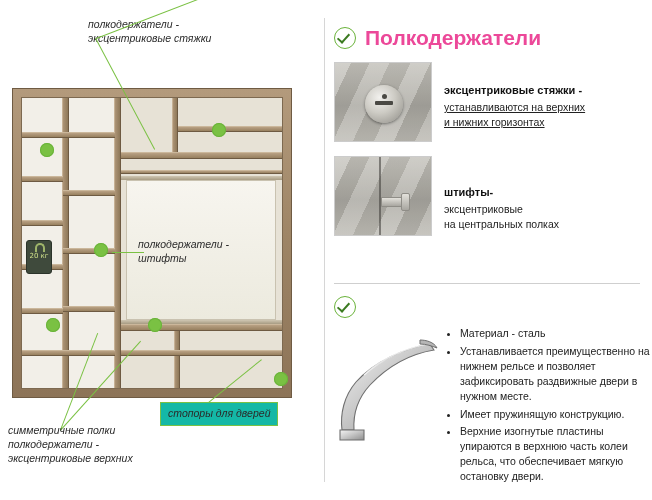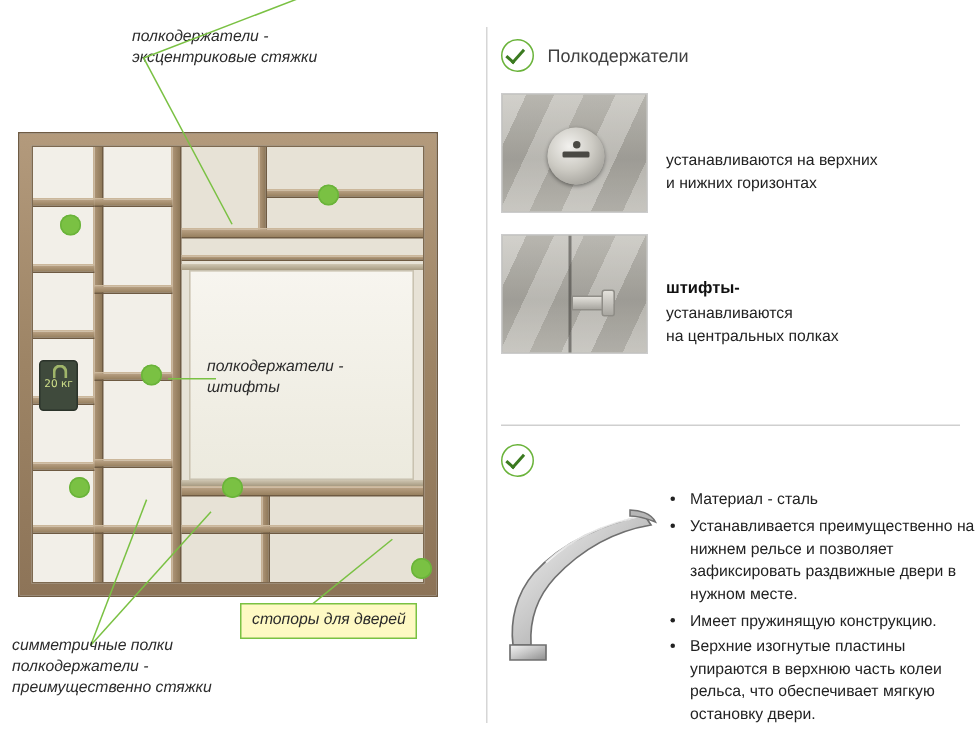"Полкодержатели" .sec-title { color: #404040 -> #ec4899; font-size: 12px -> 21px; font-weight: normal -> bold }
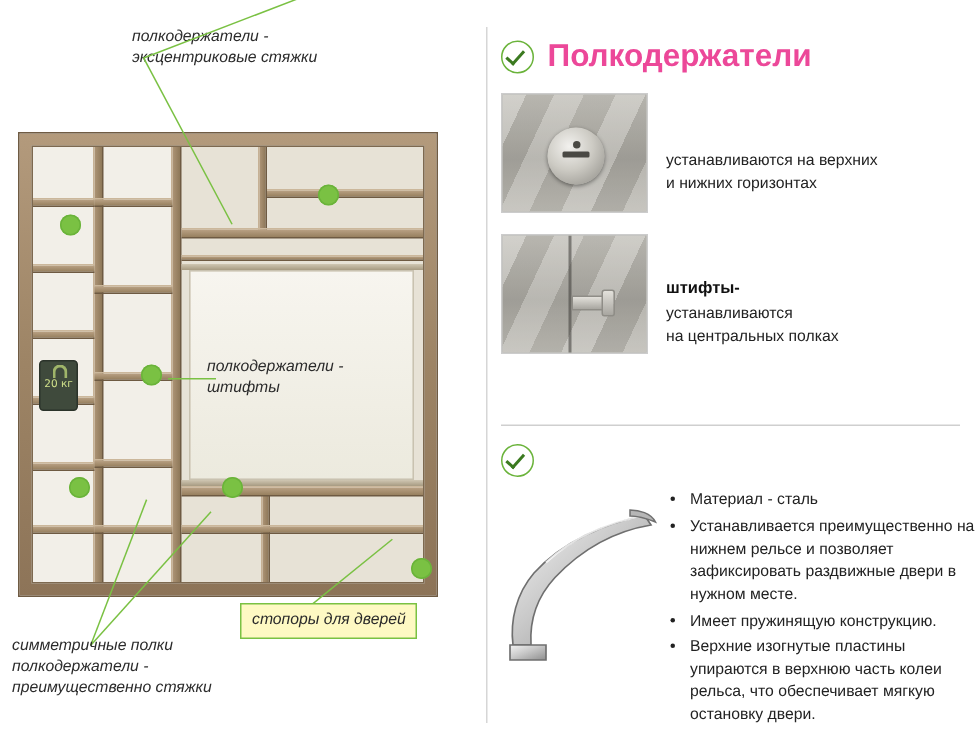"эксцентриковые стяжки -" div.item-title { html: none -> <div>эксцентриковые стяжки -</div> }
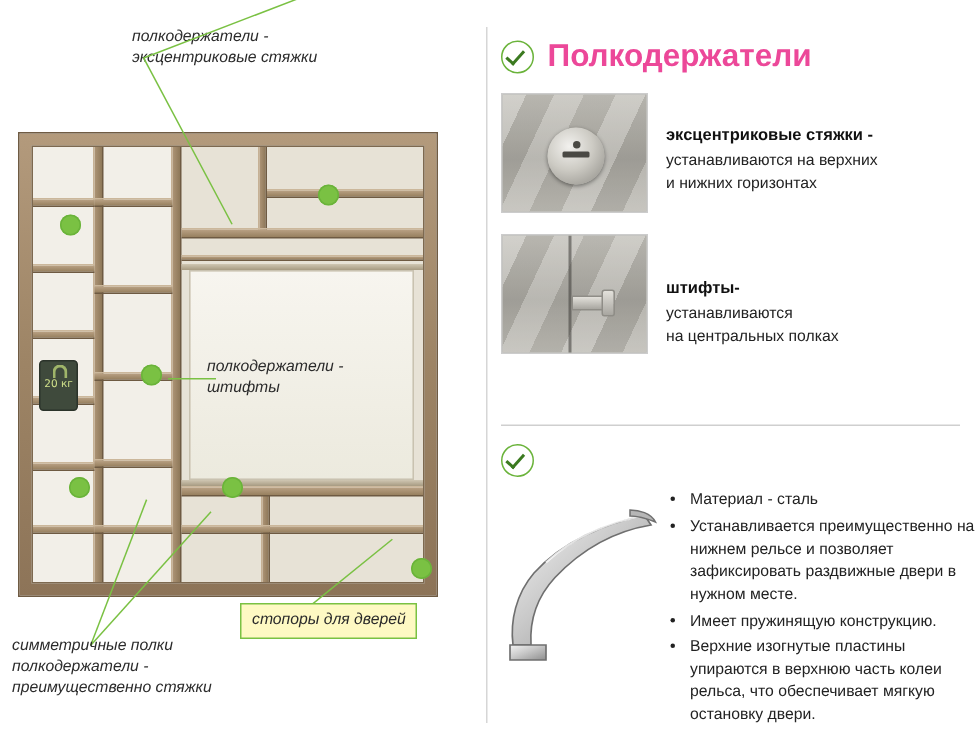"устанавливаются на верхних" div.item-body { text-decoration: none -> underline }
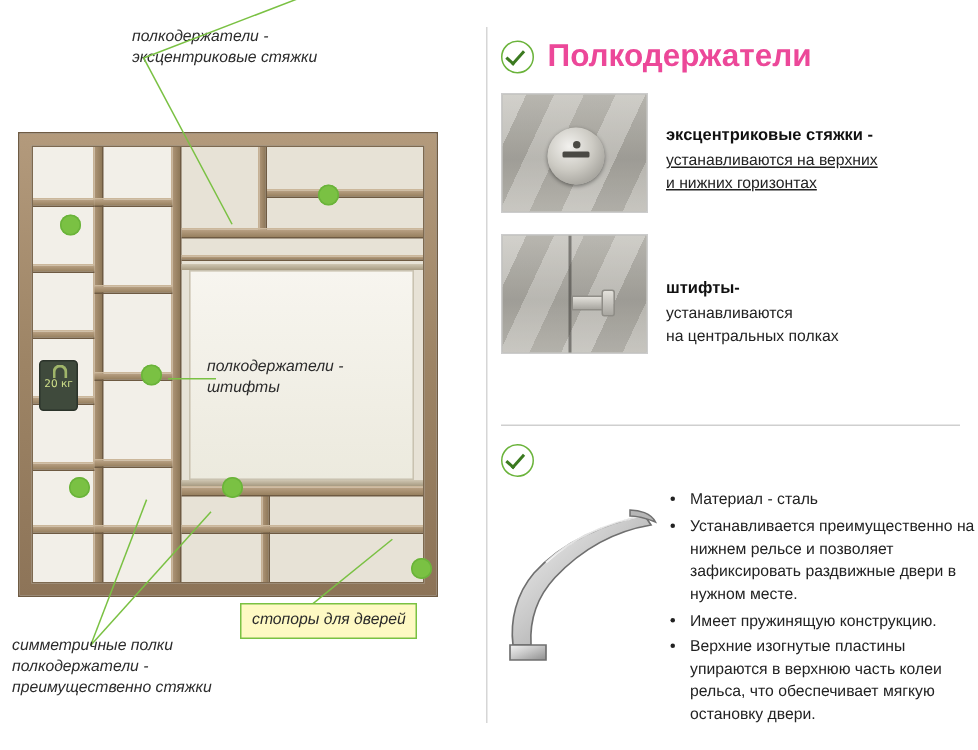"устанавливаются" div.item-body { text: устанавливаются -> эксцентриковые }
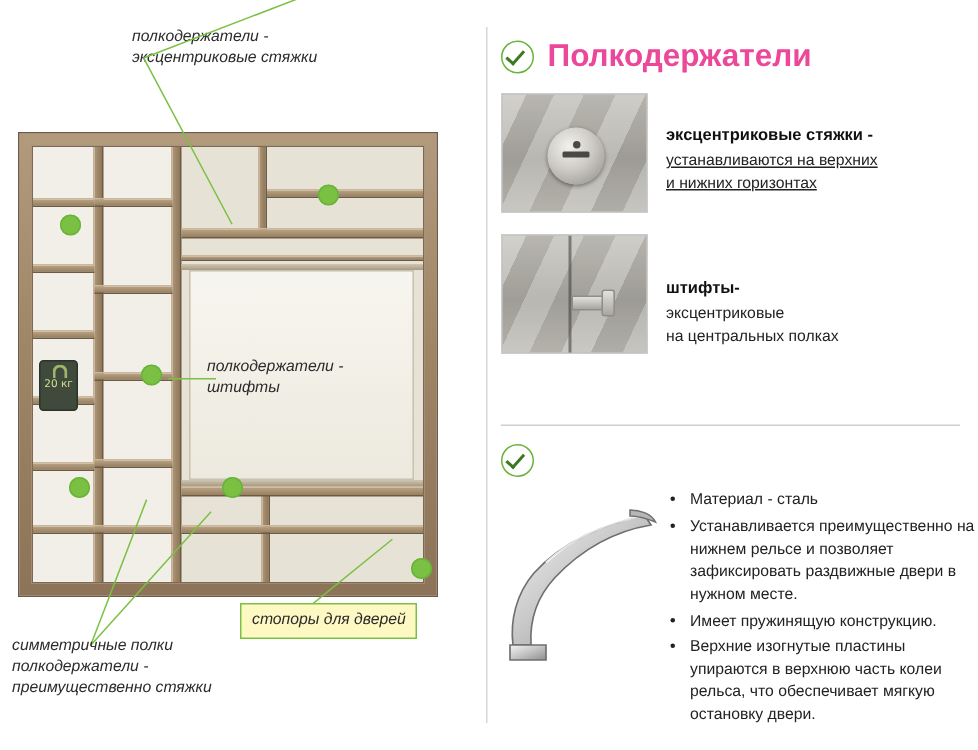"стопоры для дверей" .callout-box { background: #fef9c3 -> #14b8a6 }
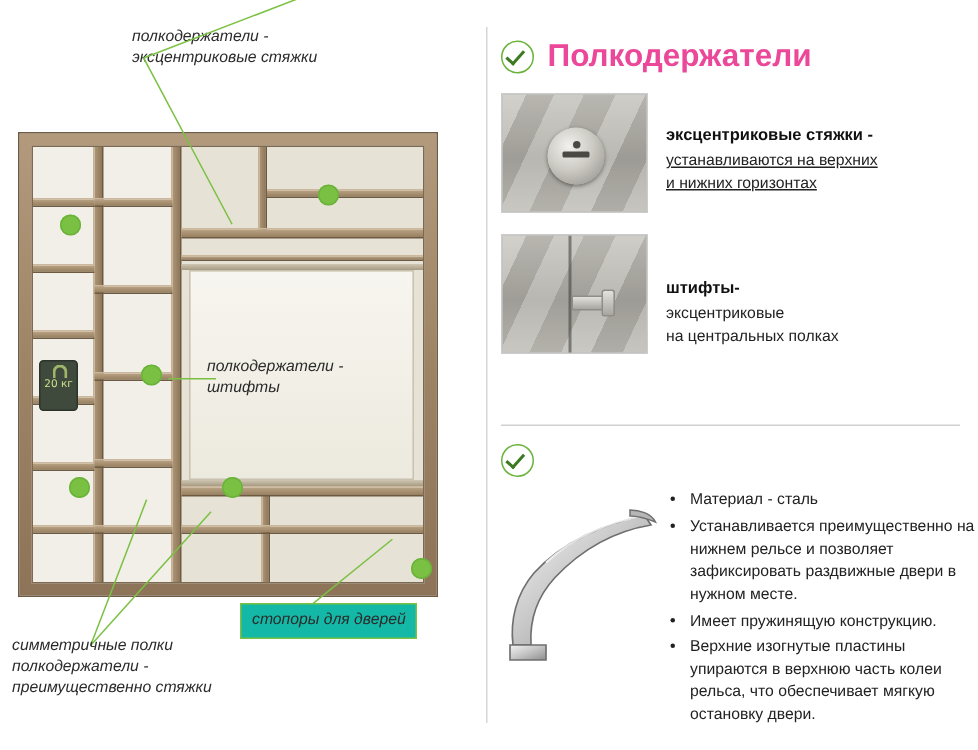"симметричные полки" div.callout-text { text: преимущественно стяжки -> эксцентриковые верхних }
